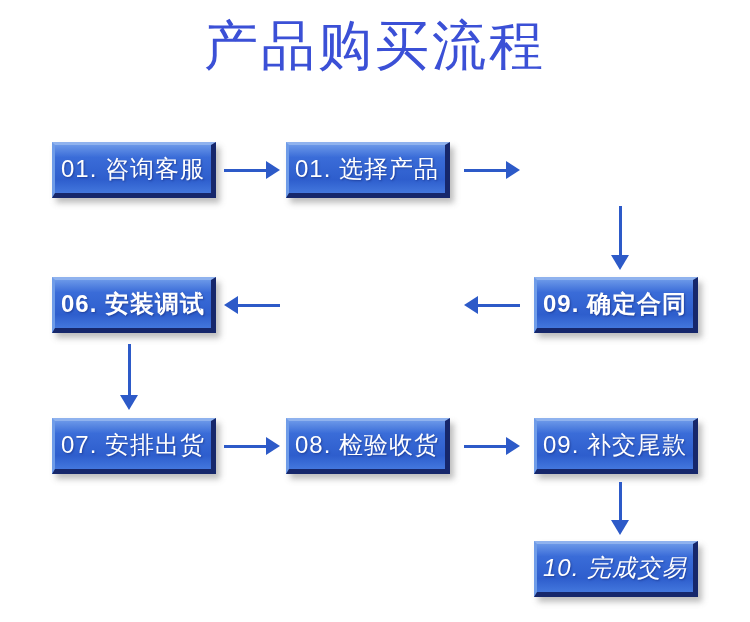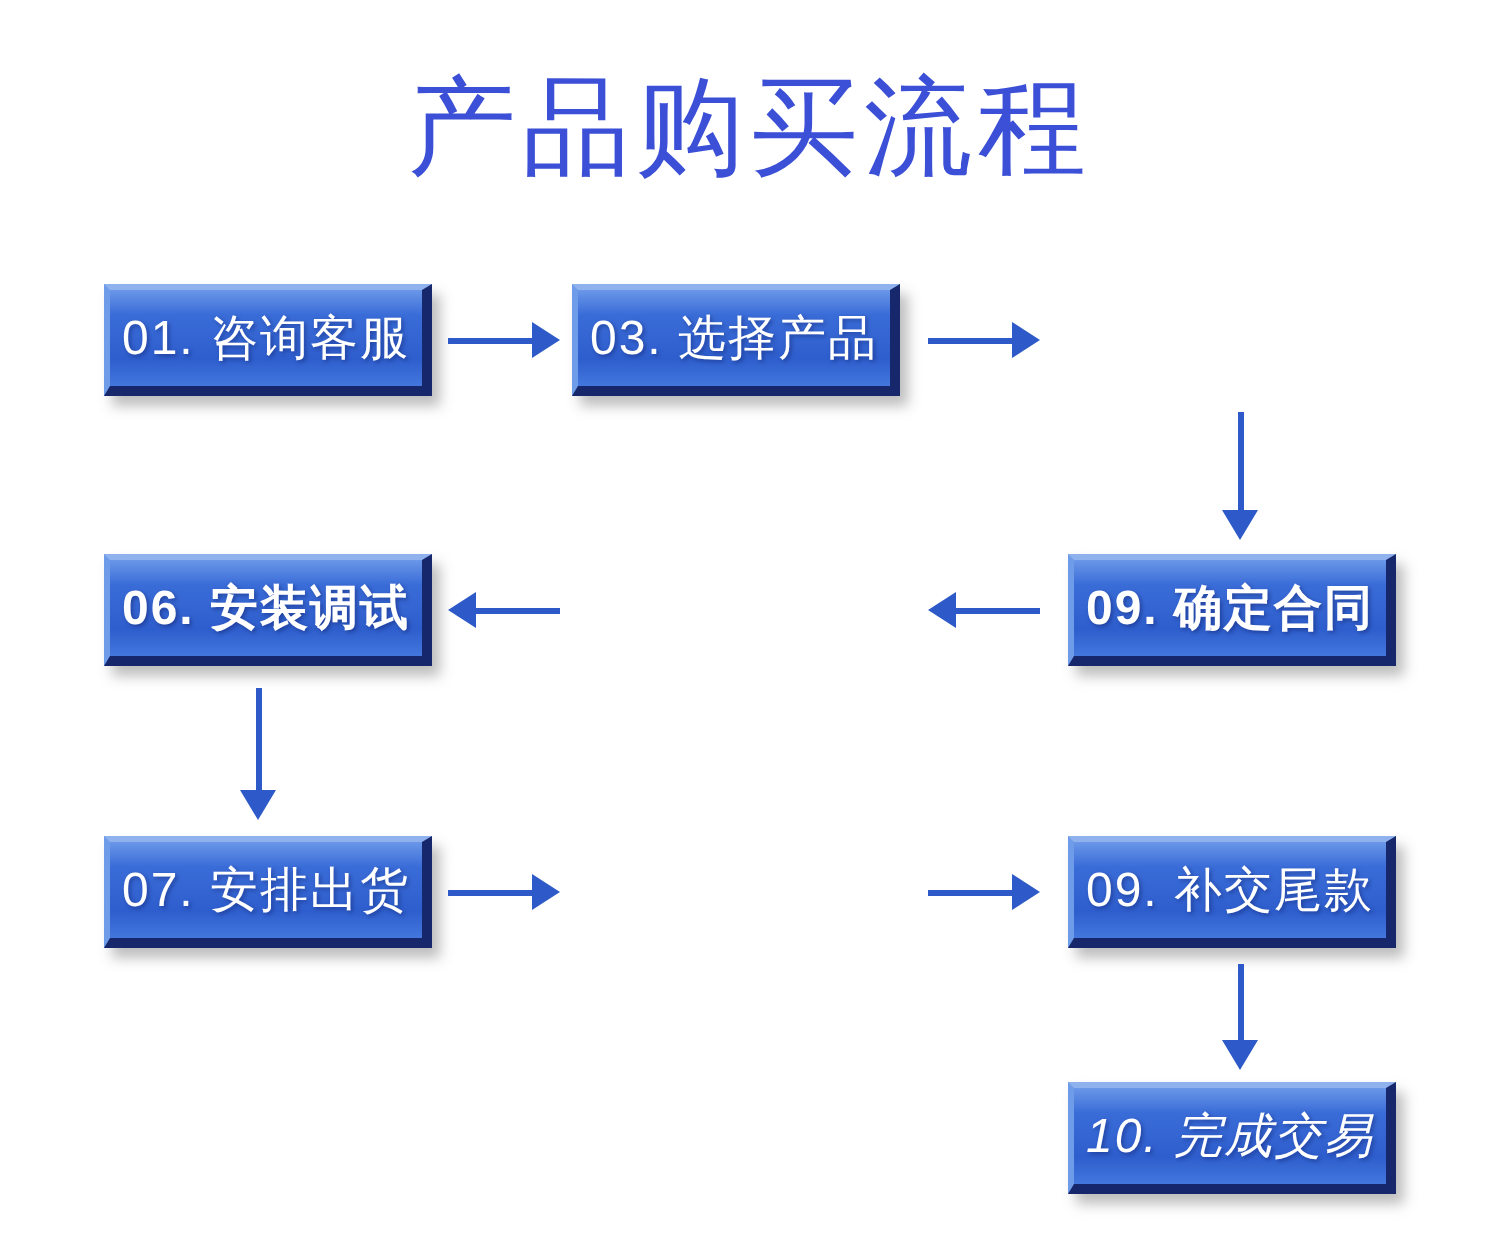"产品购买流程" .title { top: 28px -> 10px }
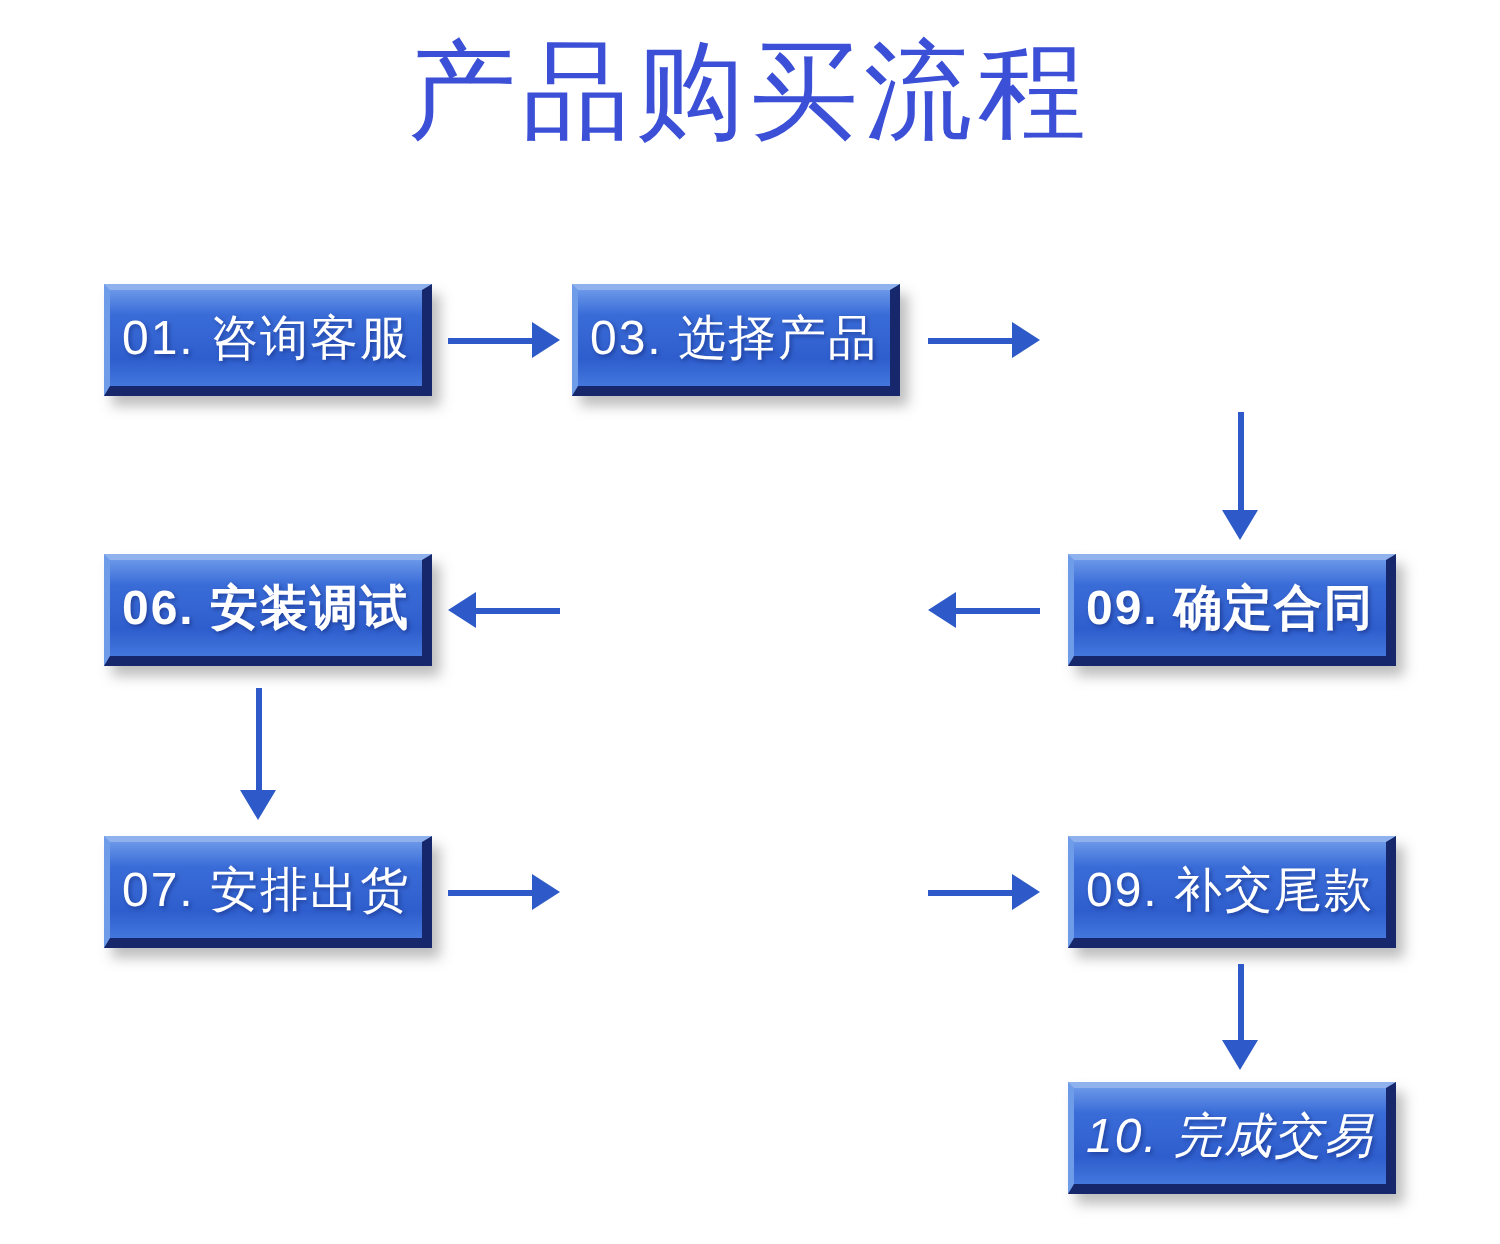"03. 选择产品" div.node { text: 03 -> 01 }
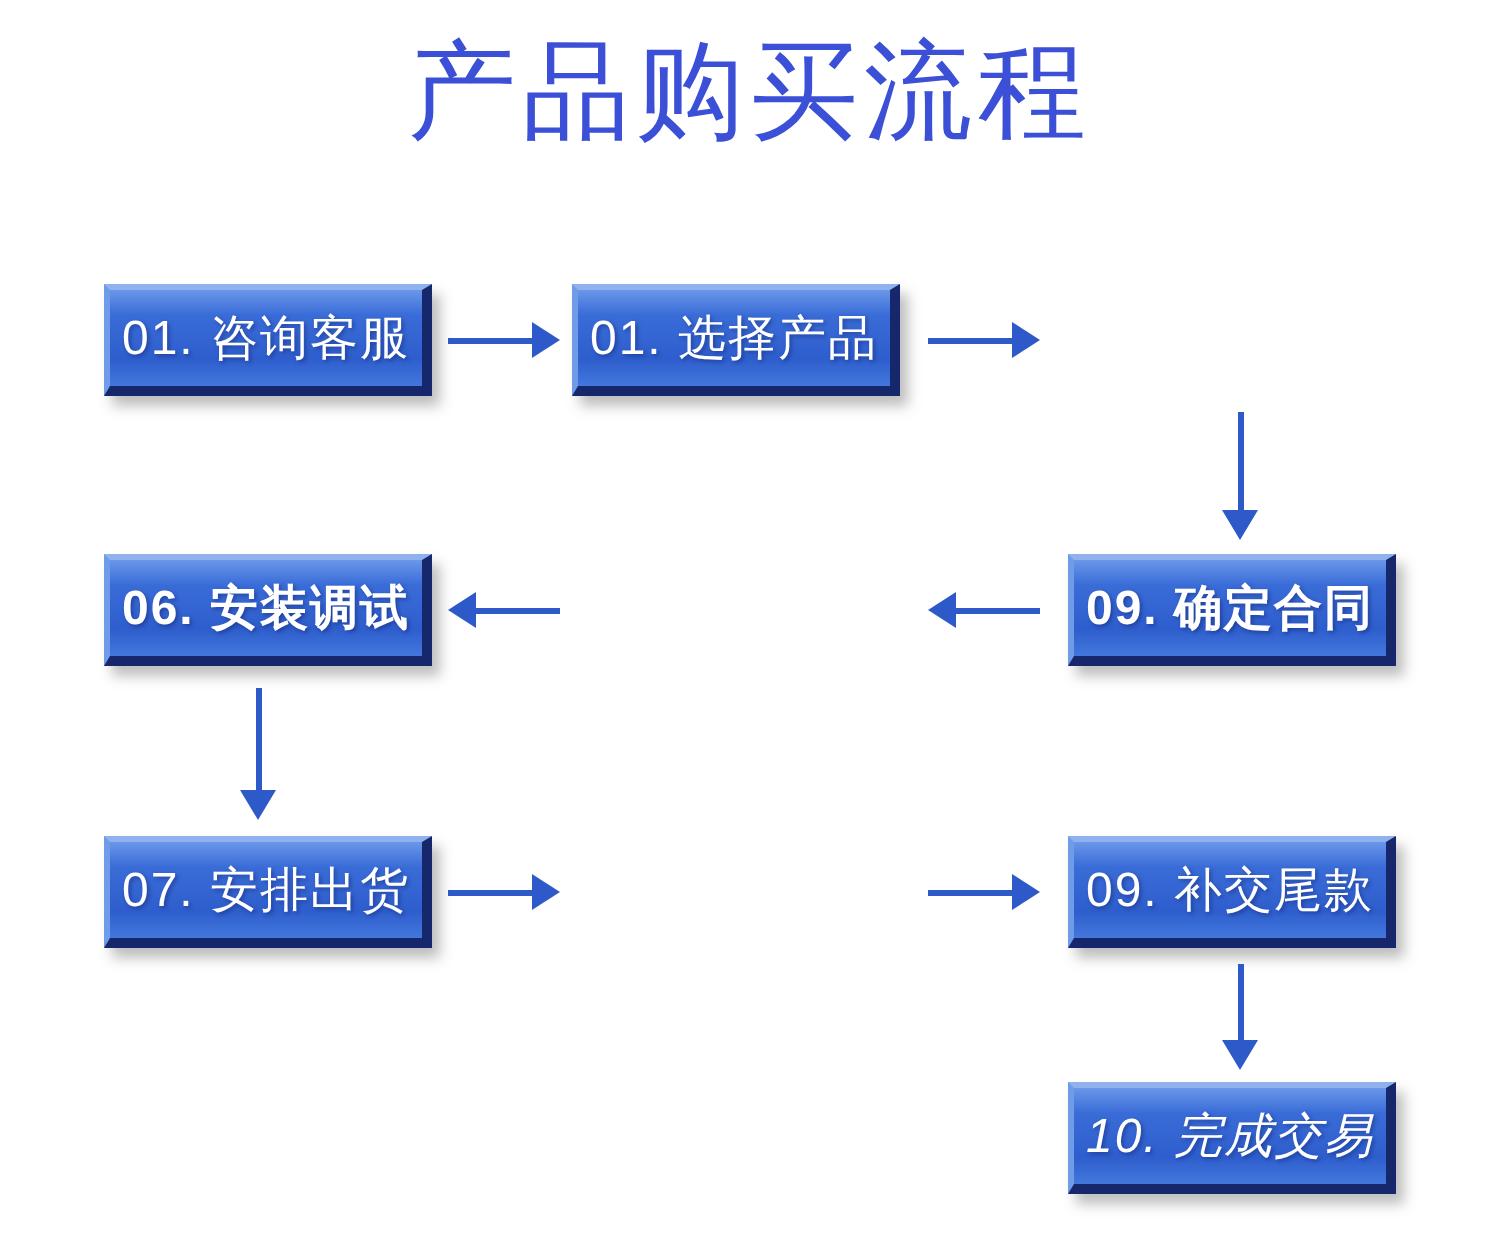"08. 检验收货" div.node { html: none -> <div>08. 检验收货</div> }
